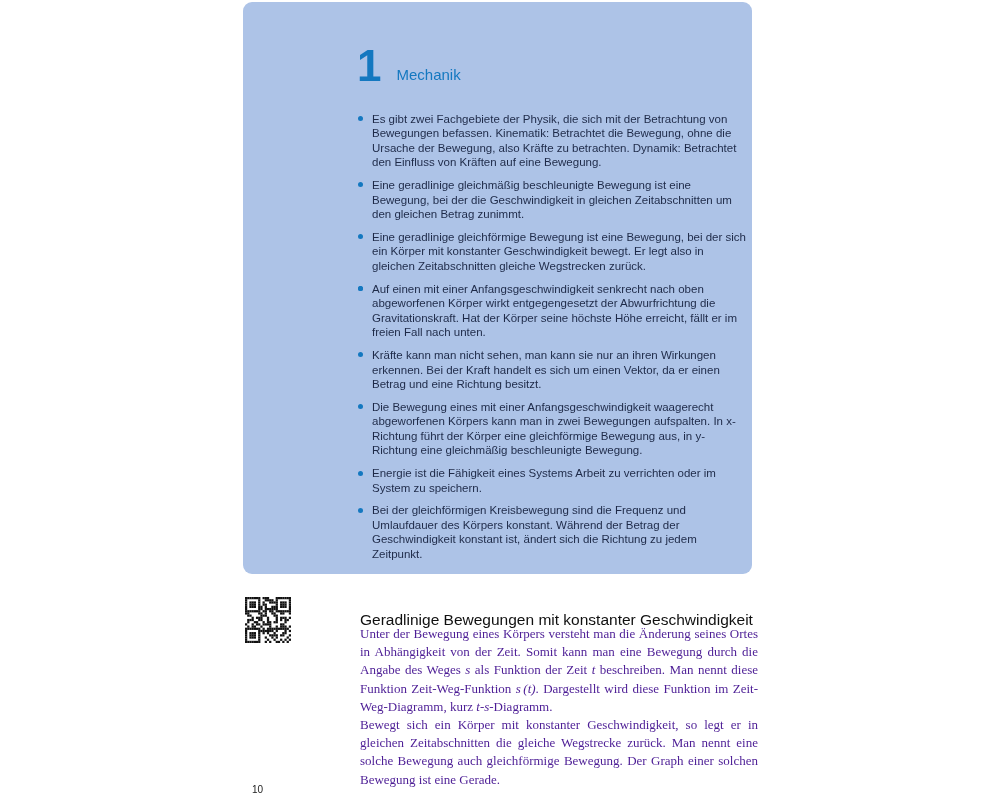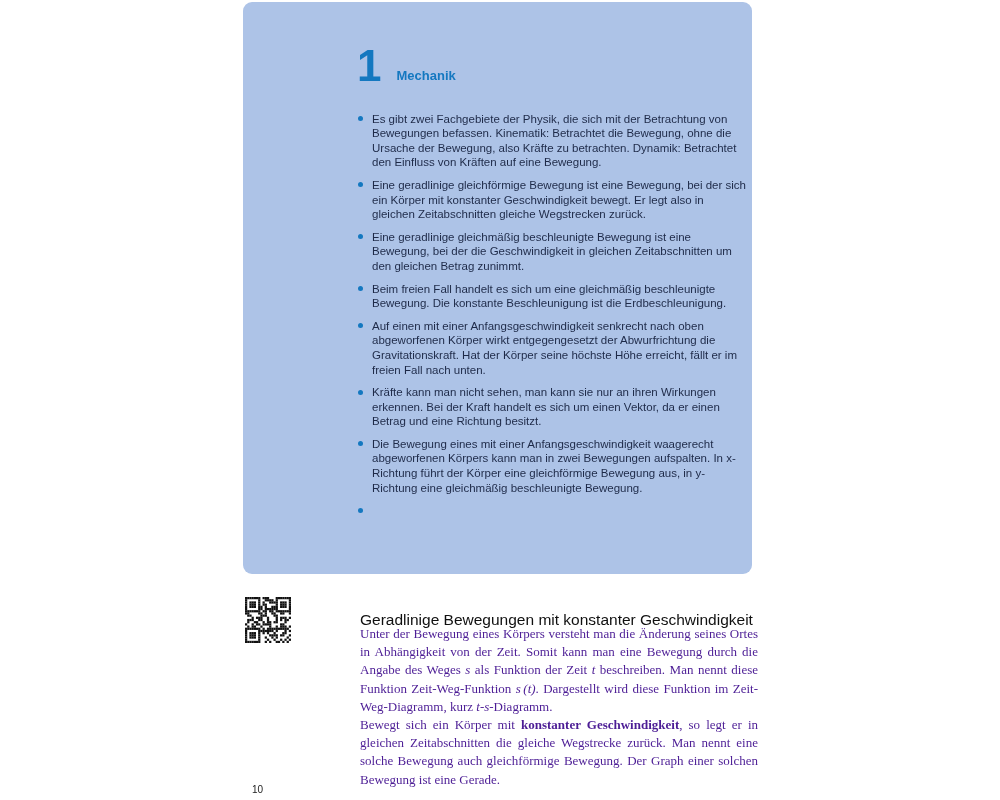"Mechanik" .chapter-title { font-size: 13px -> 15px; font-weight: 700 -> 400 }
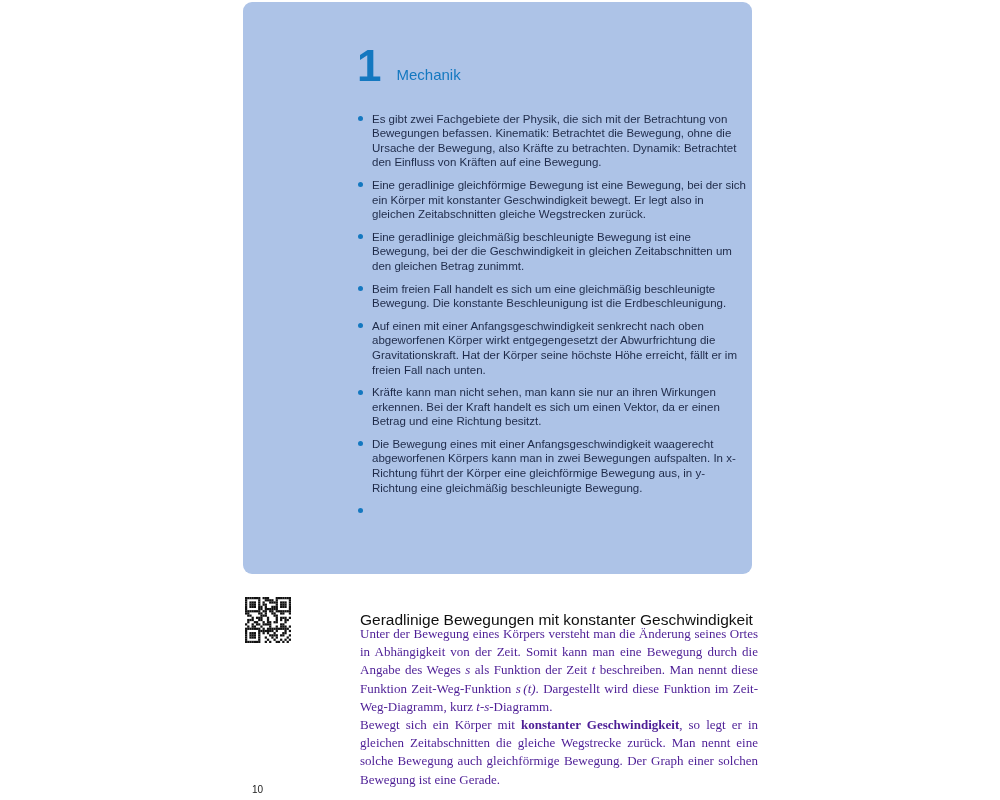"Eine geradlinige gleichförmige Bewegung" li { order: before "Eine geradlinige gleichmäßig" -> after "Eine geradlinige gleichmäßig" }
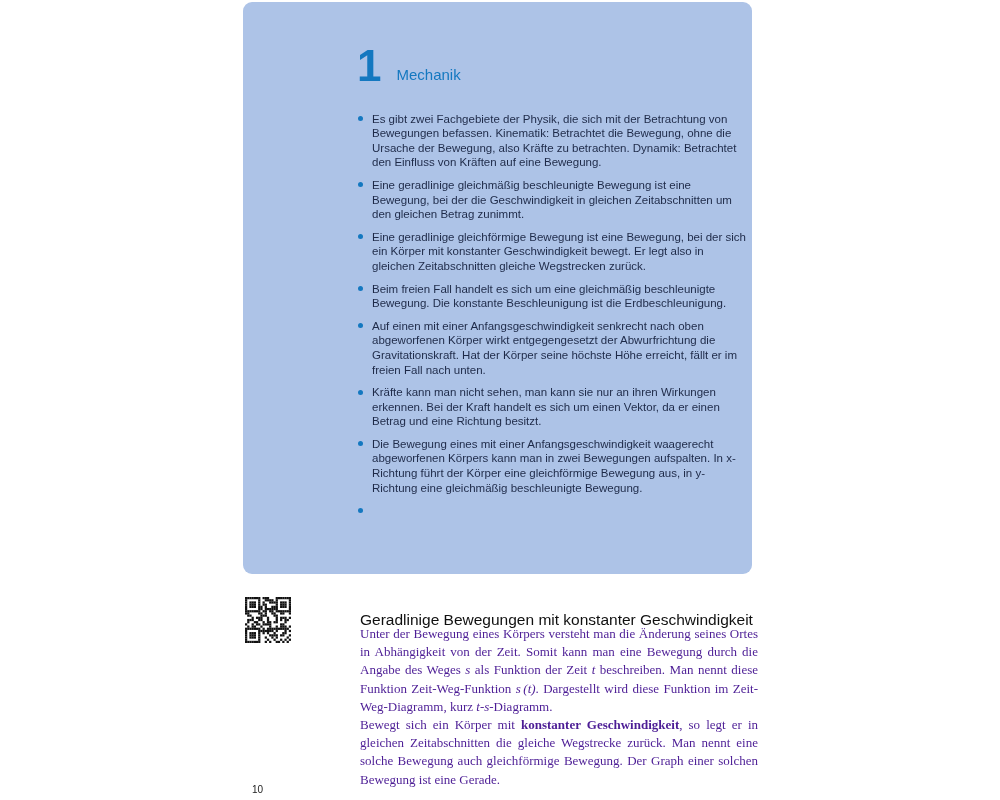"Beim freien Fall handelt es" span { html: <span>Beim freien Fall handelt es sich um eine gleichmäßig beschleunigte Bewegung. Die konstante Beschleunigung ist die Erdbeschleunigung.</span> -> none }
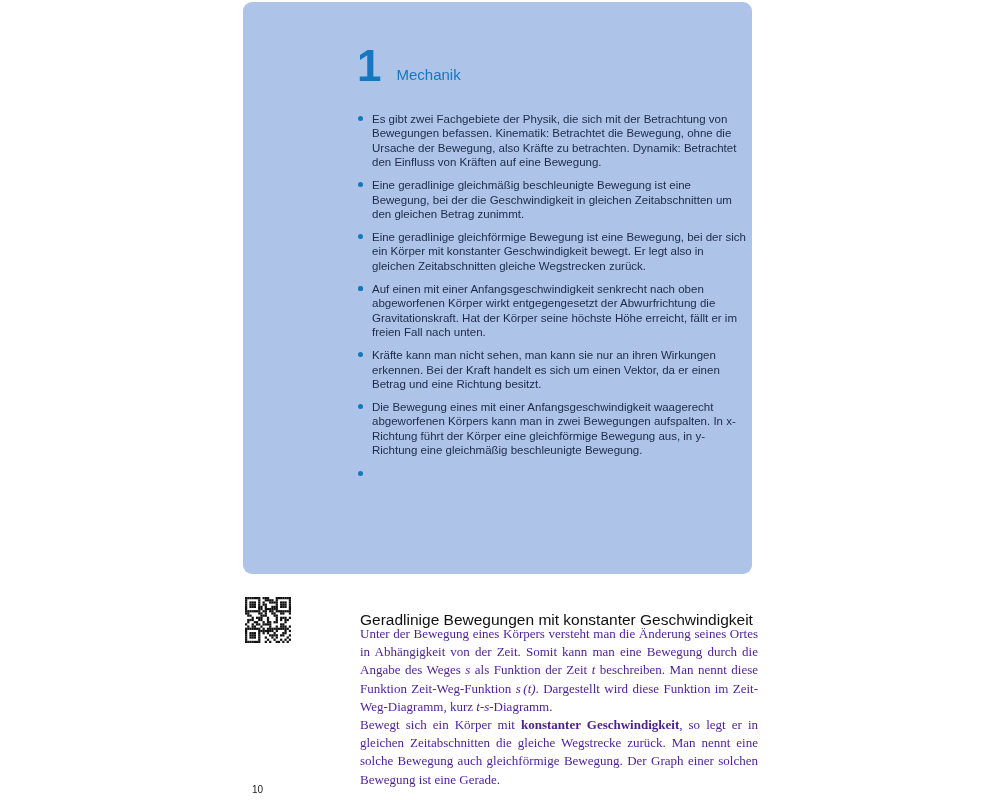"Energie ist die Fähigkeit eines" li { html: none -> <li><span></span><span>Energie ist die Fähigkeit eines Systems Arbeit zu verrichten oder im System zu speichern.</span></li> }
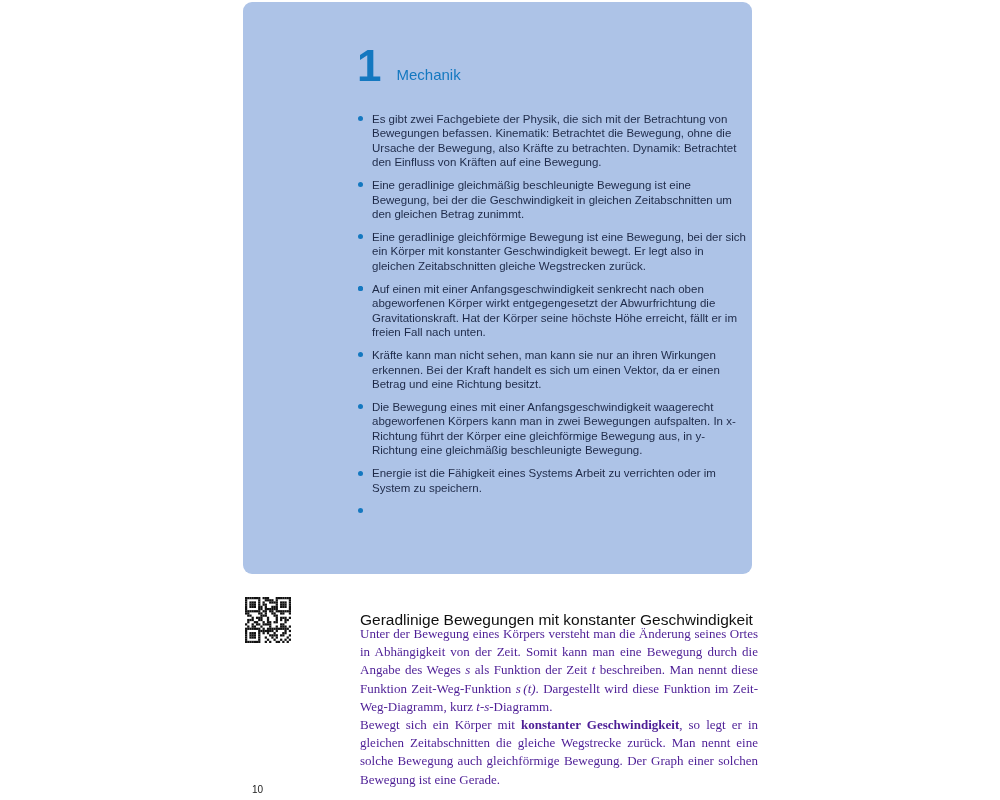"Bei der gleichförmigen Kreisbewegung" span { html: none -> <span>Bei der gleichförmigen Kreisbewegung sind die Frequenz und Umlaufdauer des Körpers konstant. Während der Betrag der Geschwindigkeit konstant ist, ändert sich die Richtung zu jedem Zeitpunkt.</span> }
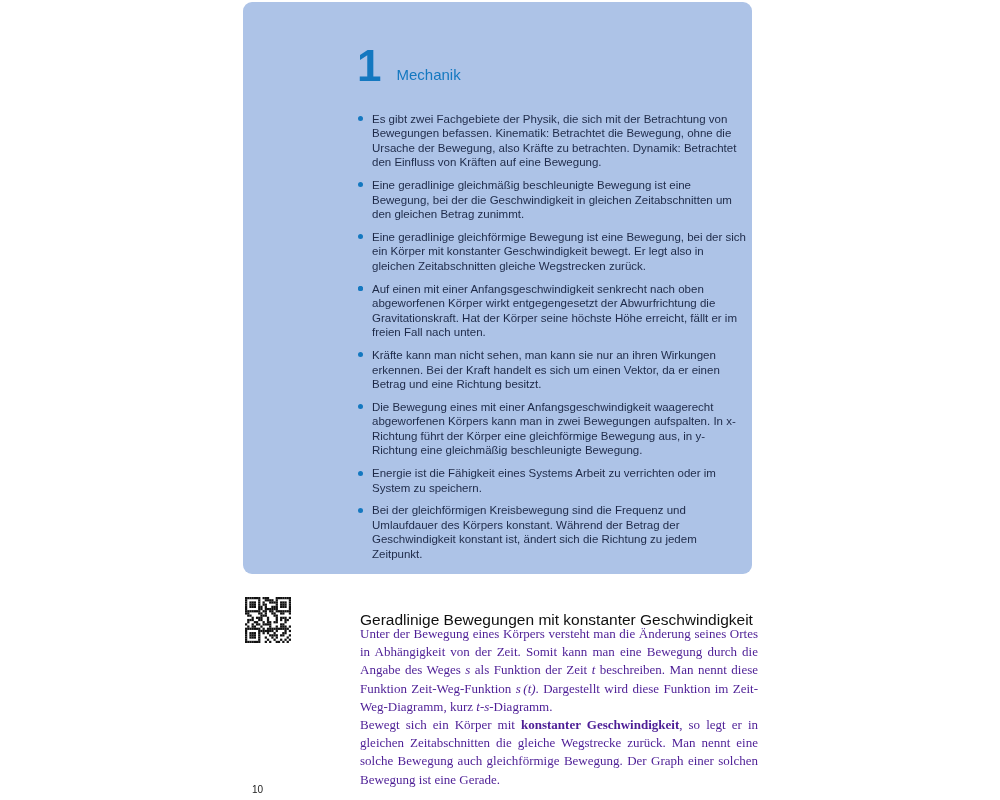"konstanter Geschwindigkeit" span { font-weight: 700 -> 400 }
